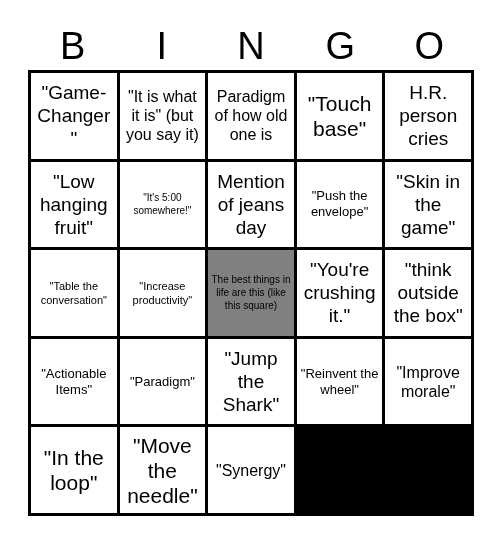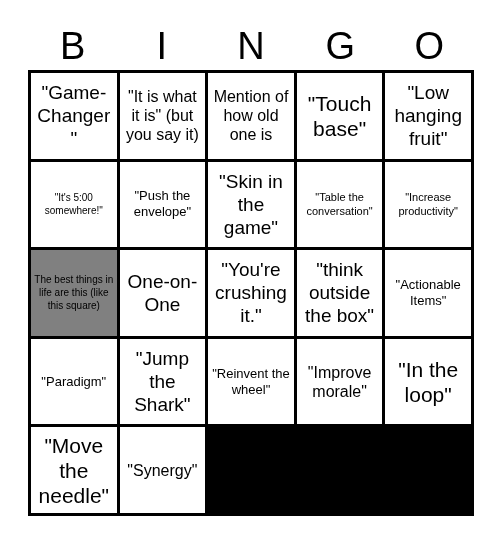"Mention of how old one" span.cell-text { text: Mention -> Paradigm }
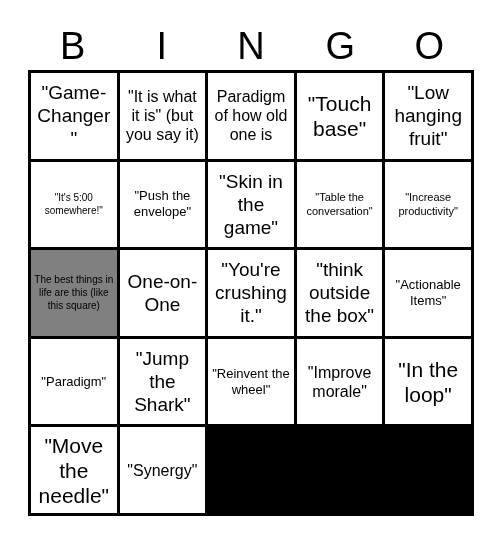"H.R. person cries" div.cell { html: none -> <div> <span>H.R. person cries</span> </div> }
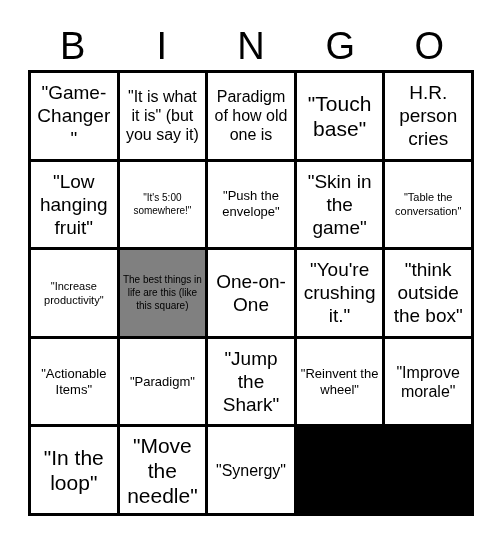"Mention of jeans day" div.cell { html: none -> <div> <span>Mention of jeans day</span> </div> }
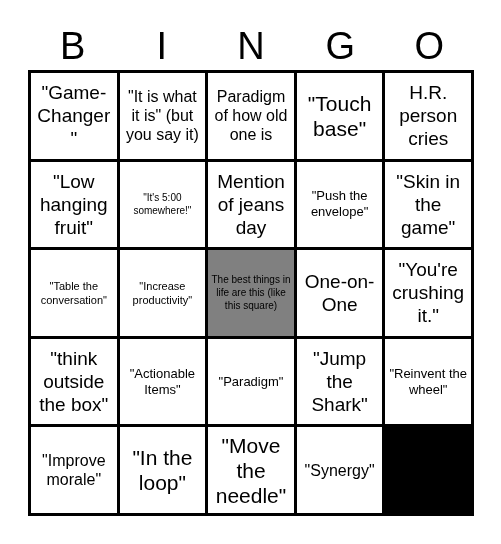"One-on-One" div.cell { html: <div> <span>One-on-One</span> </div> -> none }
